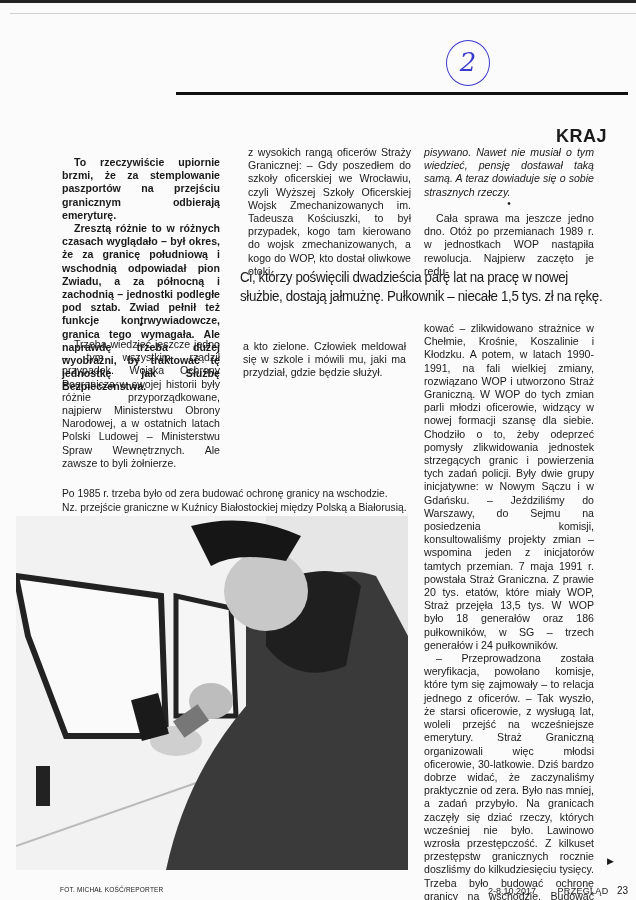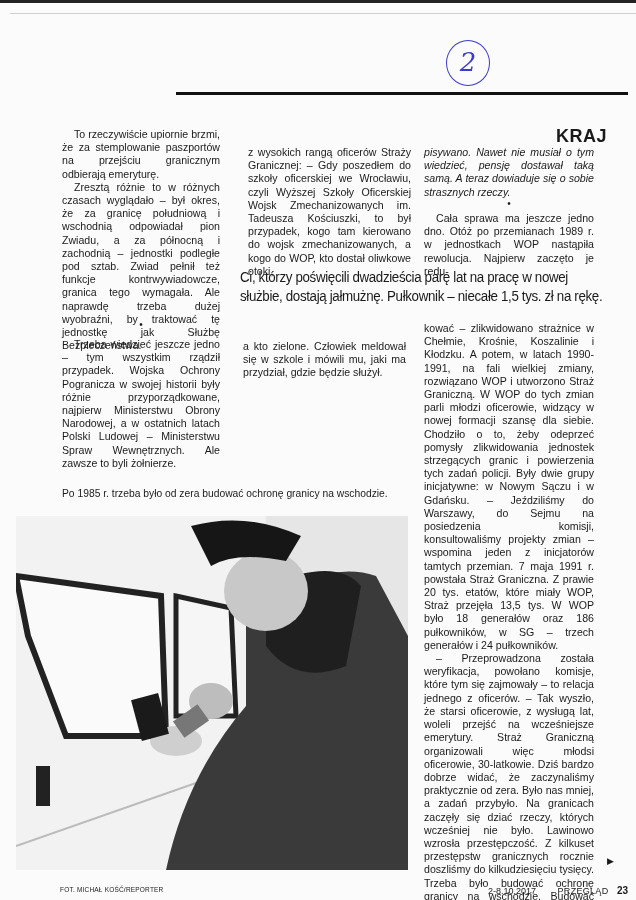"To rzeczywiście upiornie brzmi, że" div.abs { font-weight: none -> bold; top: 128px -> 156px }
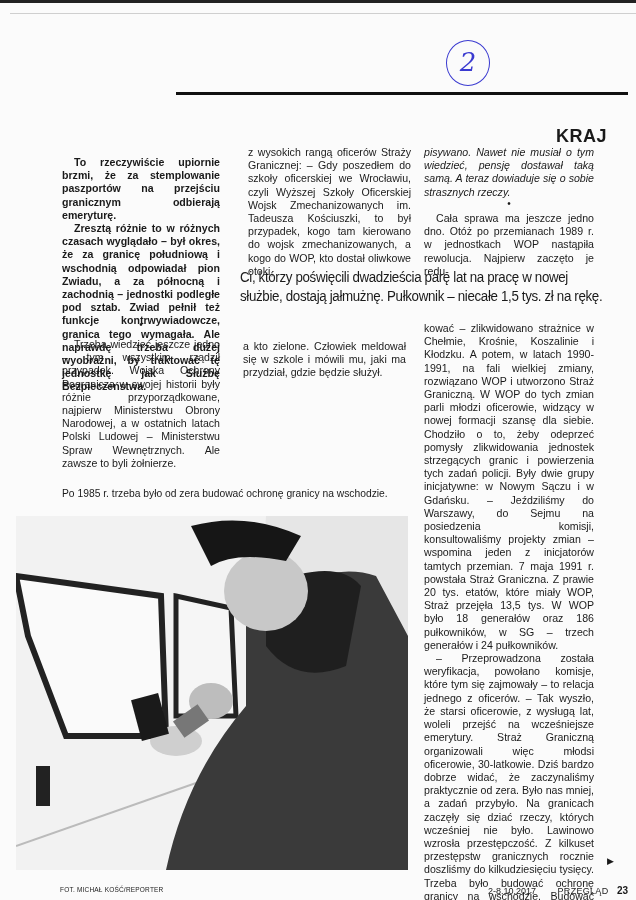"Nz. przejście graniczne w Kuźnicy" div { html: none -> <div>Nz. przejście graniczne w Kuźnicy Białostockiej między Polską a Białorusią.</div> }
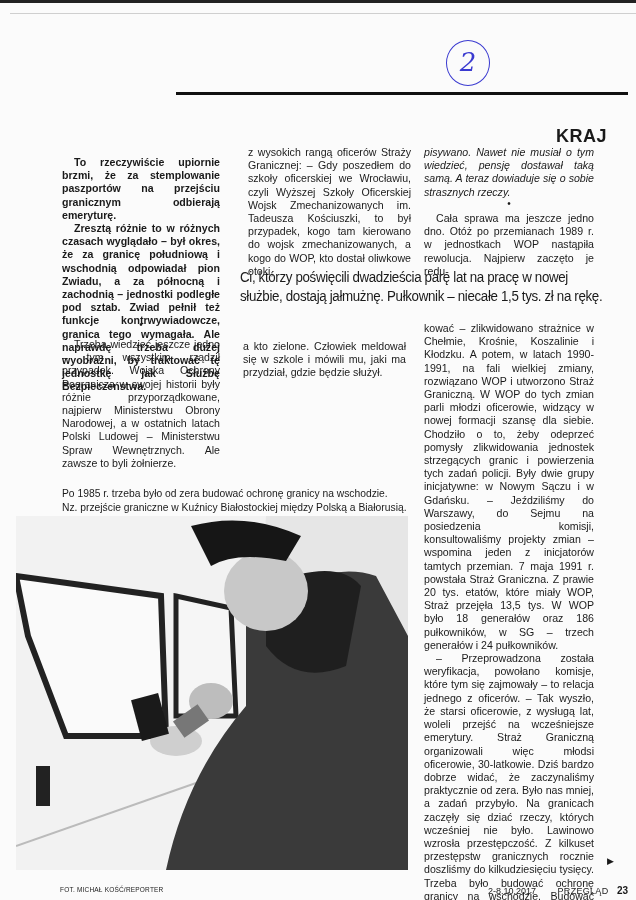"23" .footer .pg { font-weight: bold -> normal }
